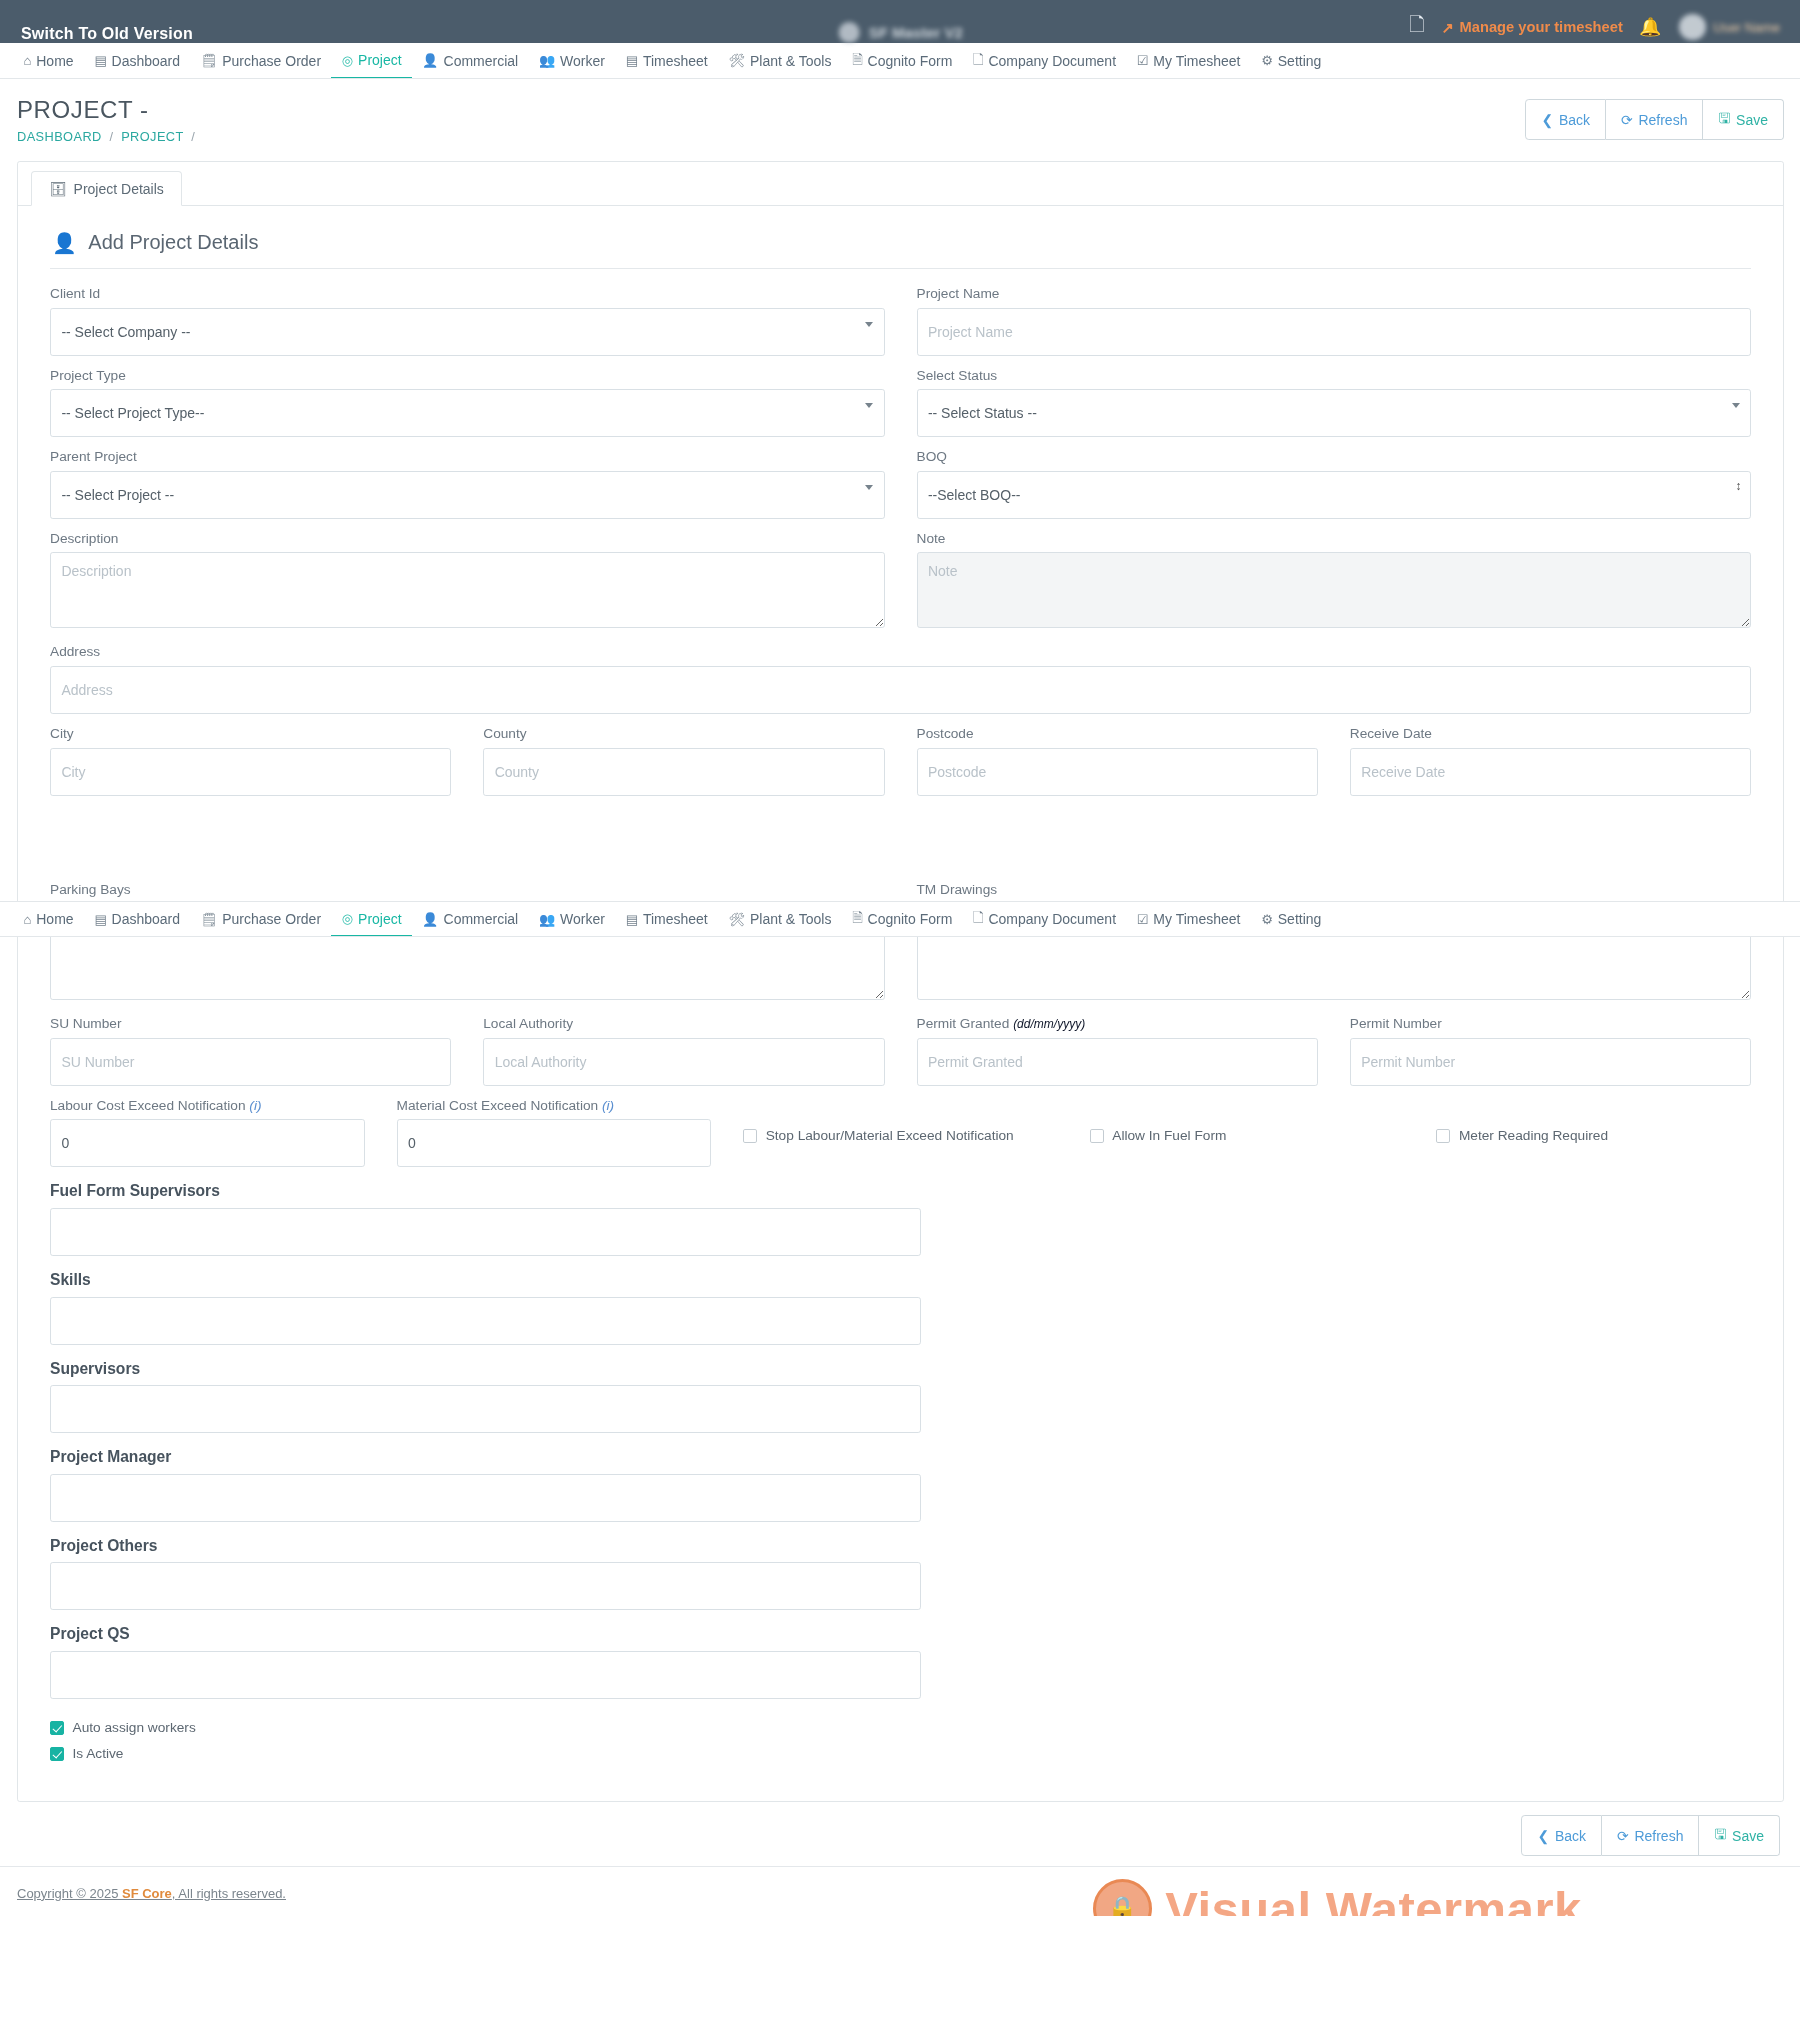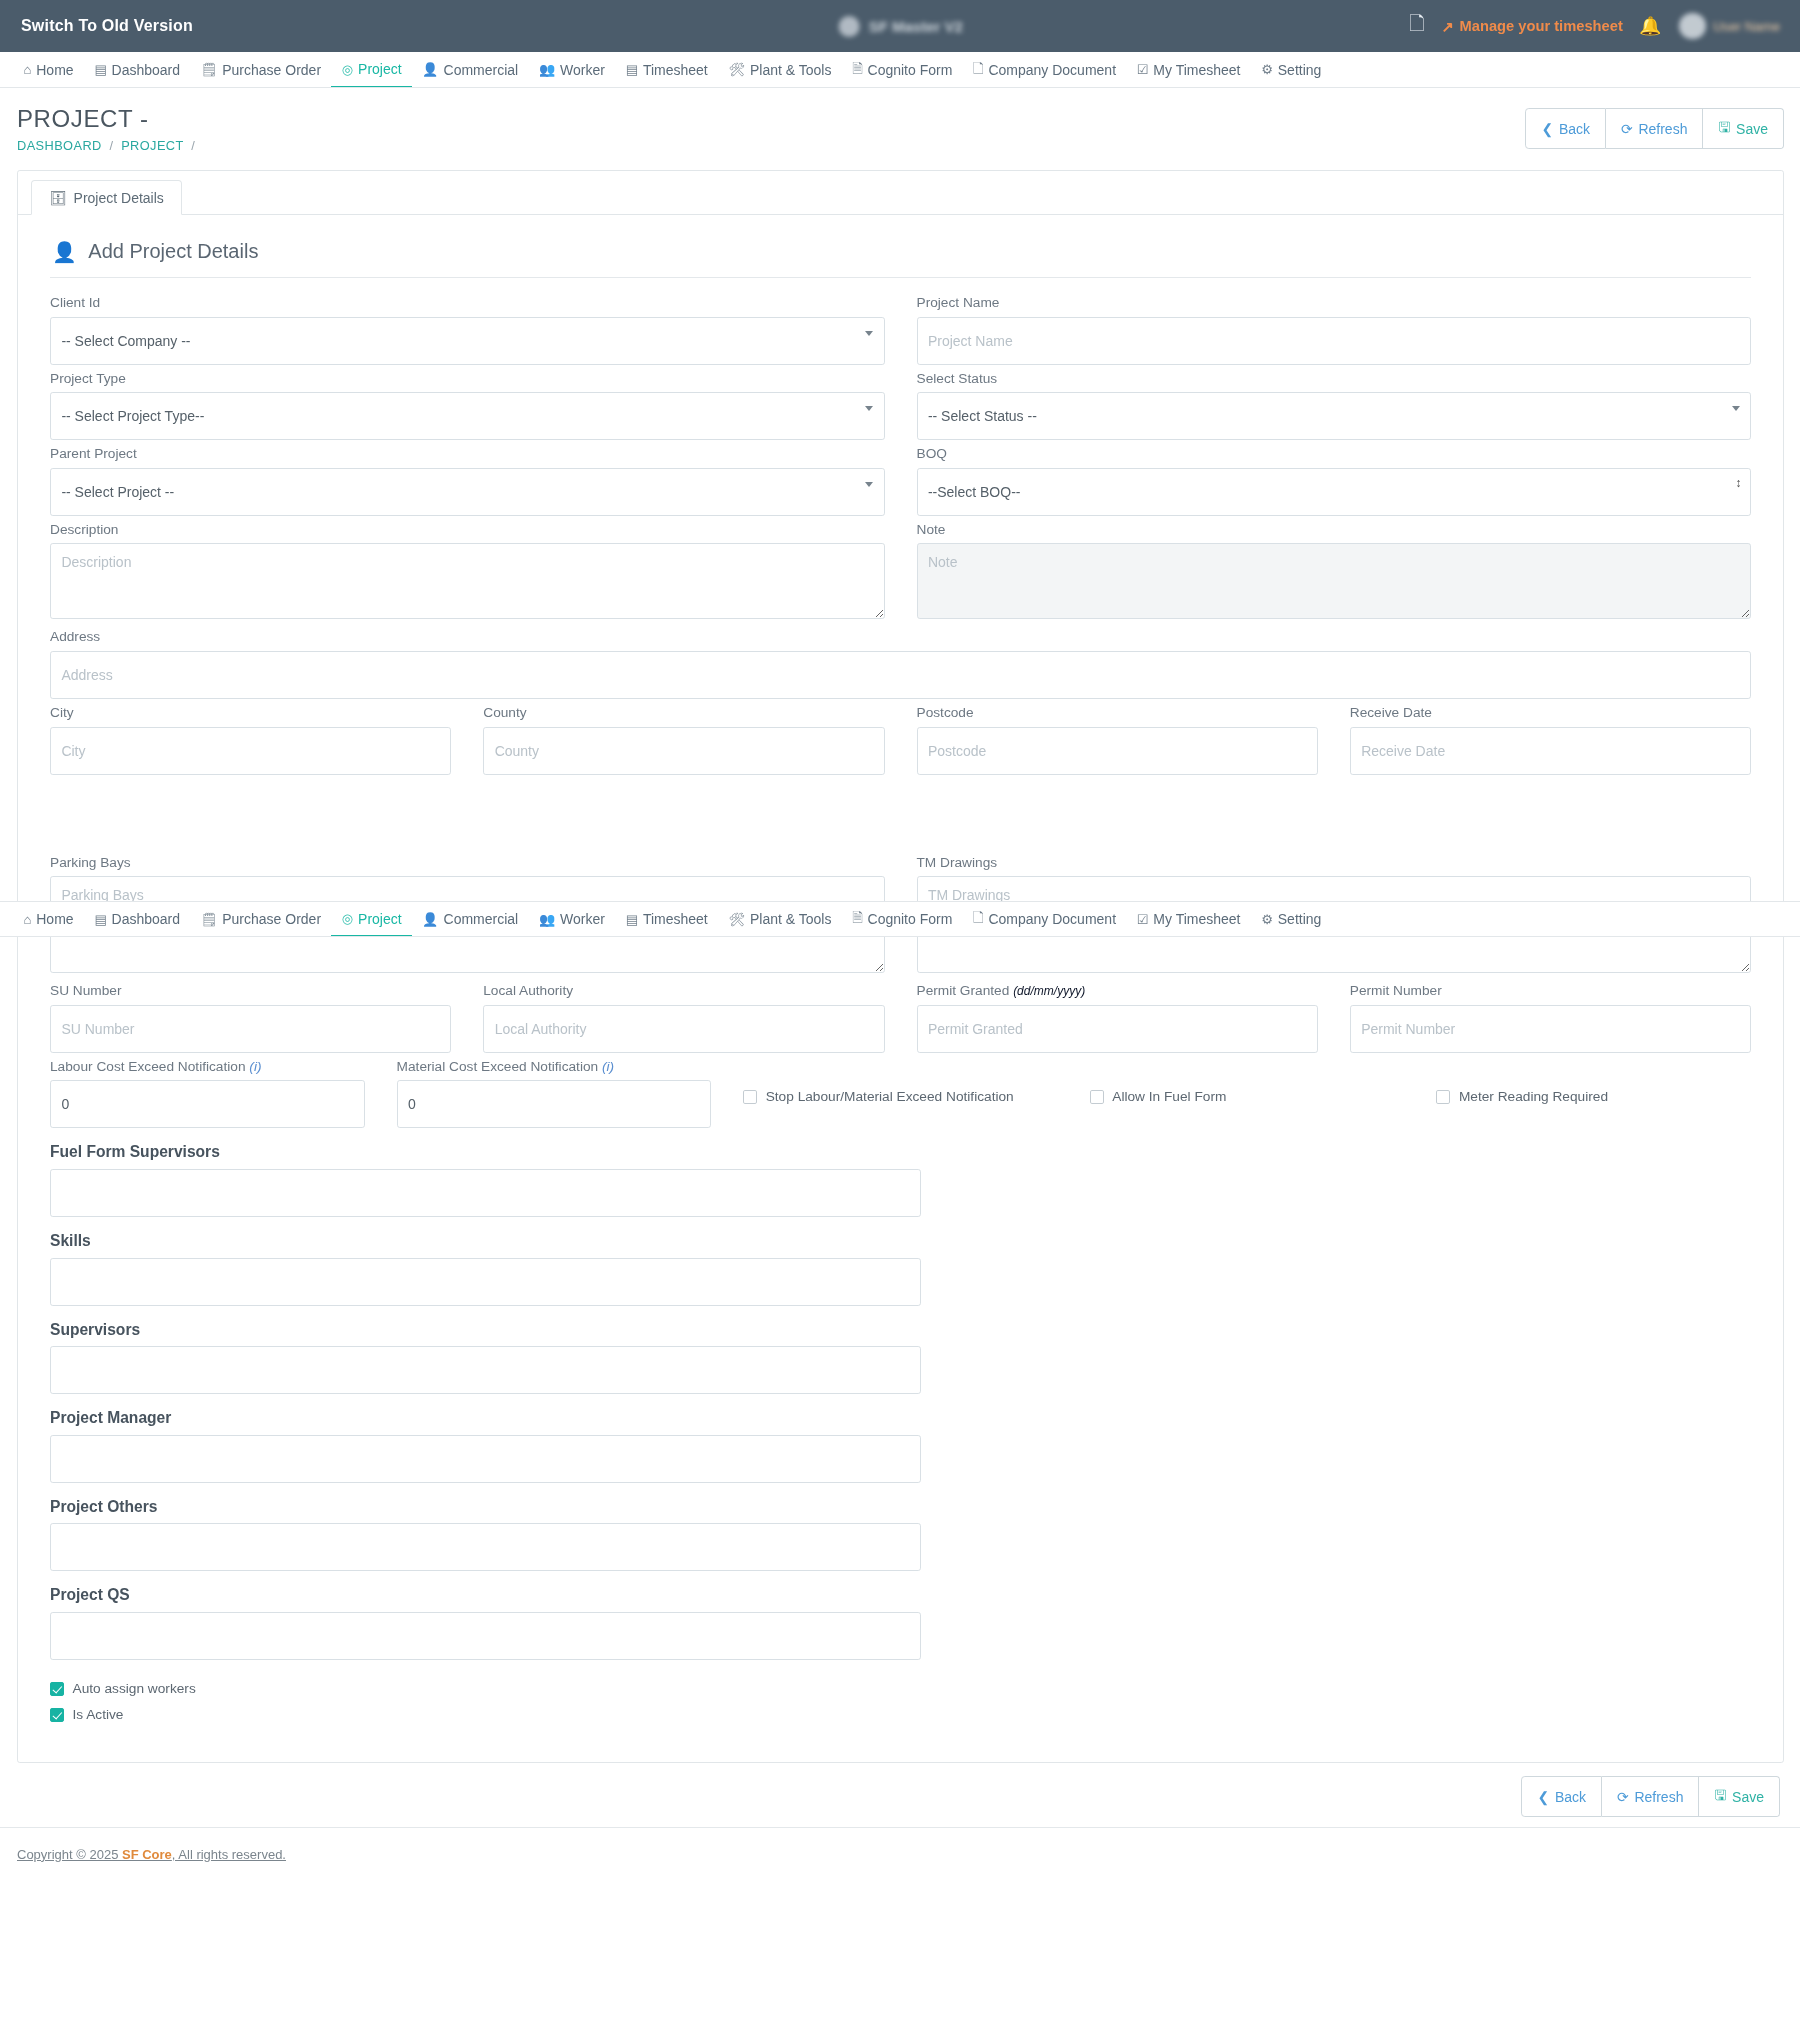"Switch To Old Version" .topbar { align-items: center -> flex-end; height: 52px -> 43px }
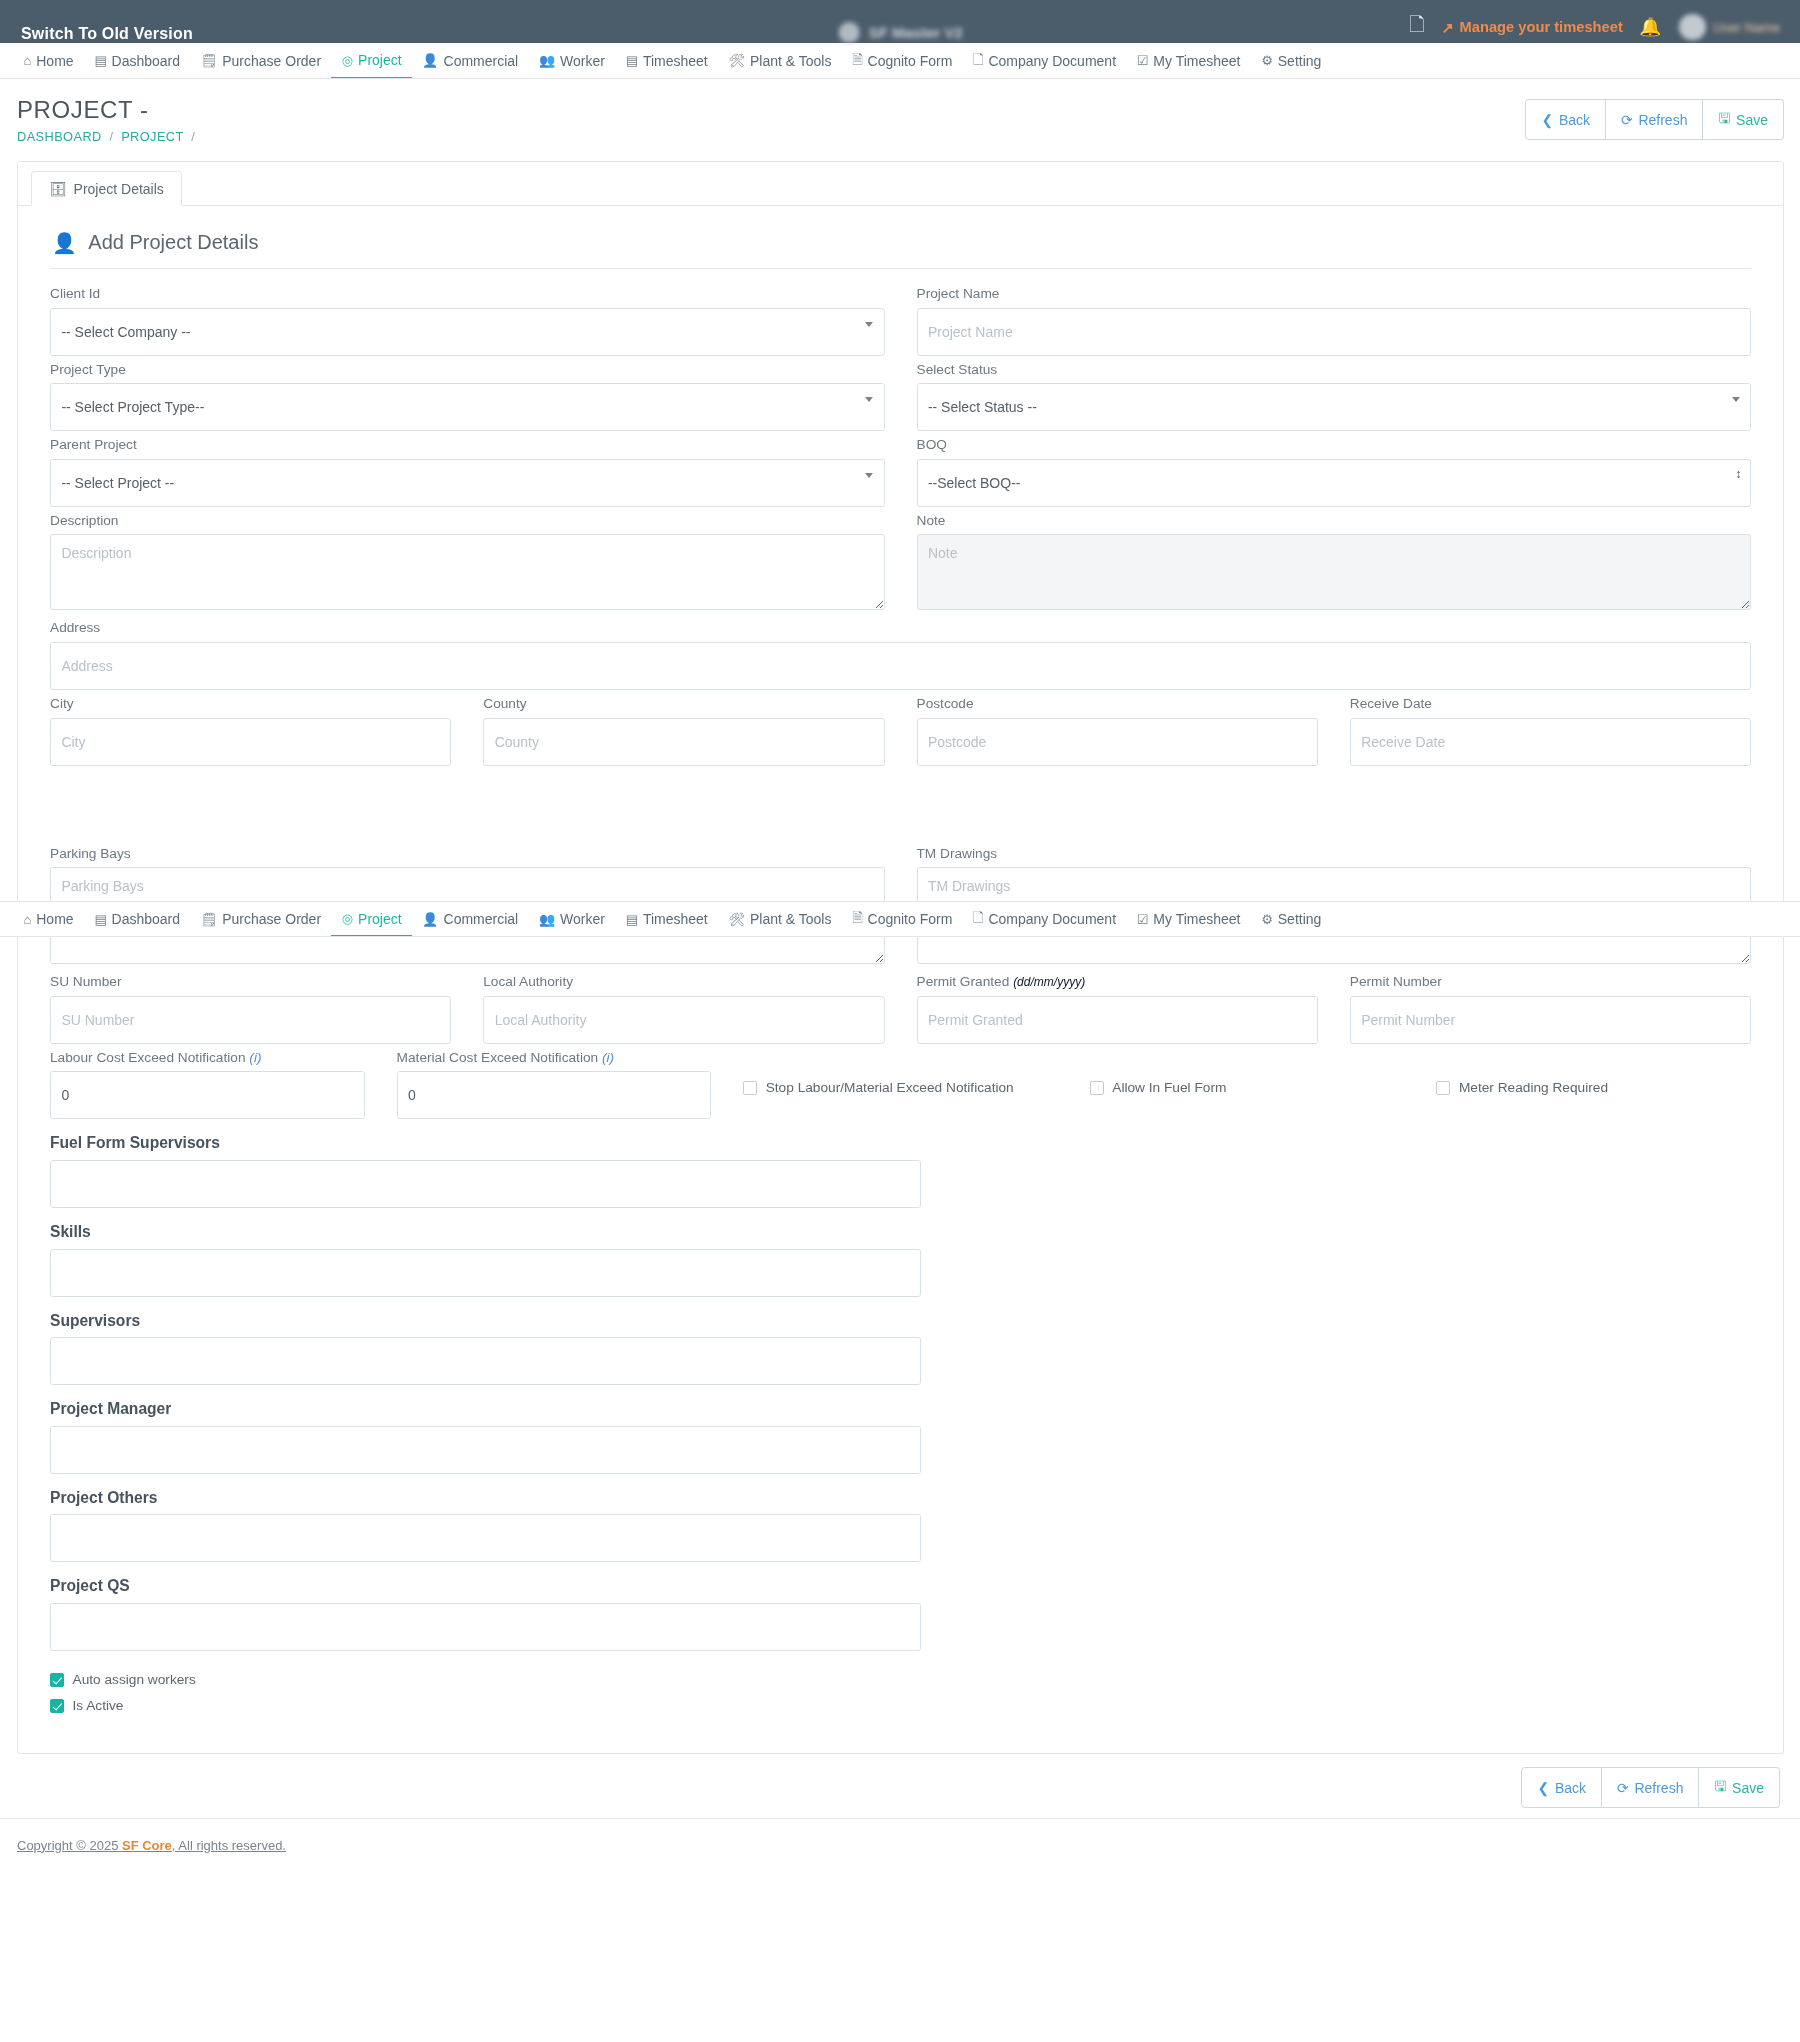"Client Id" .row { margin-bottom: 6px -> 12px }
